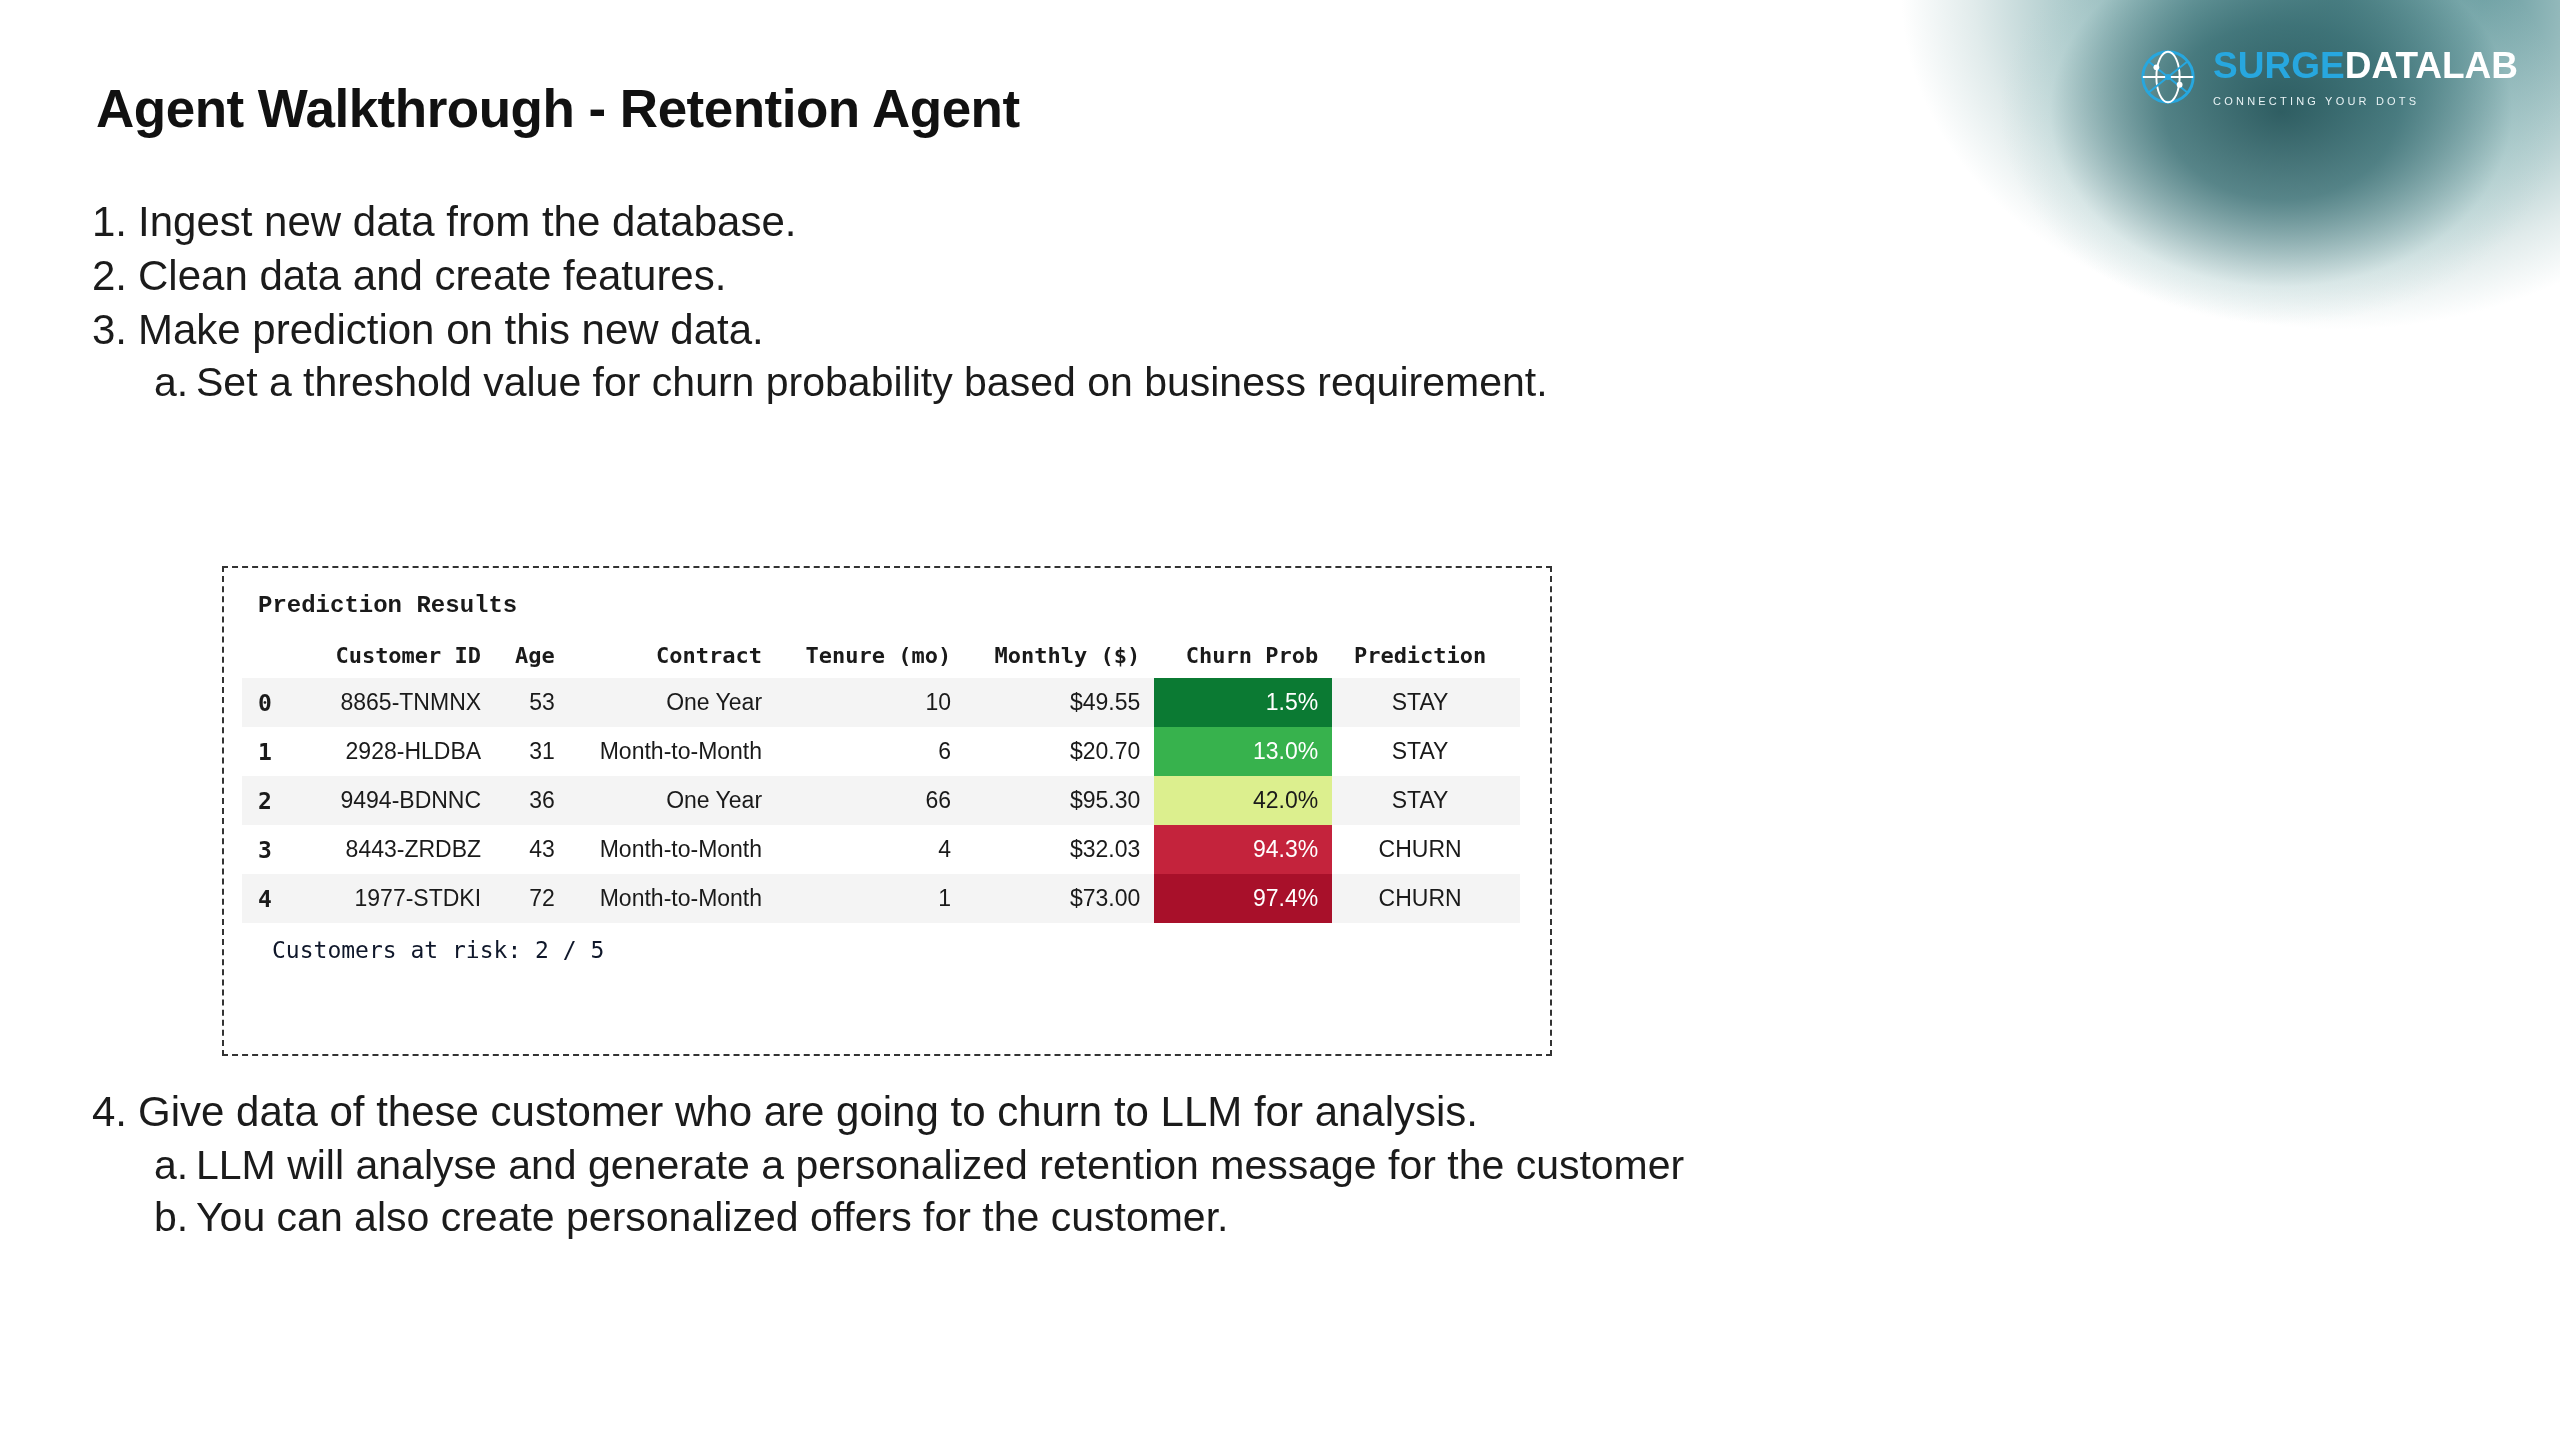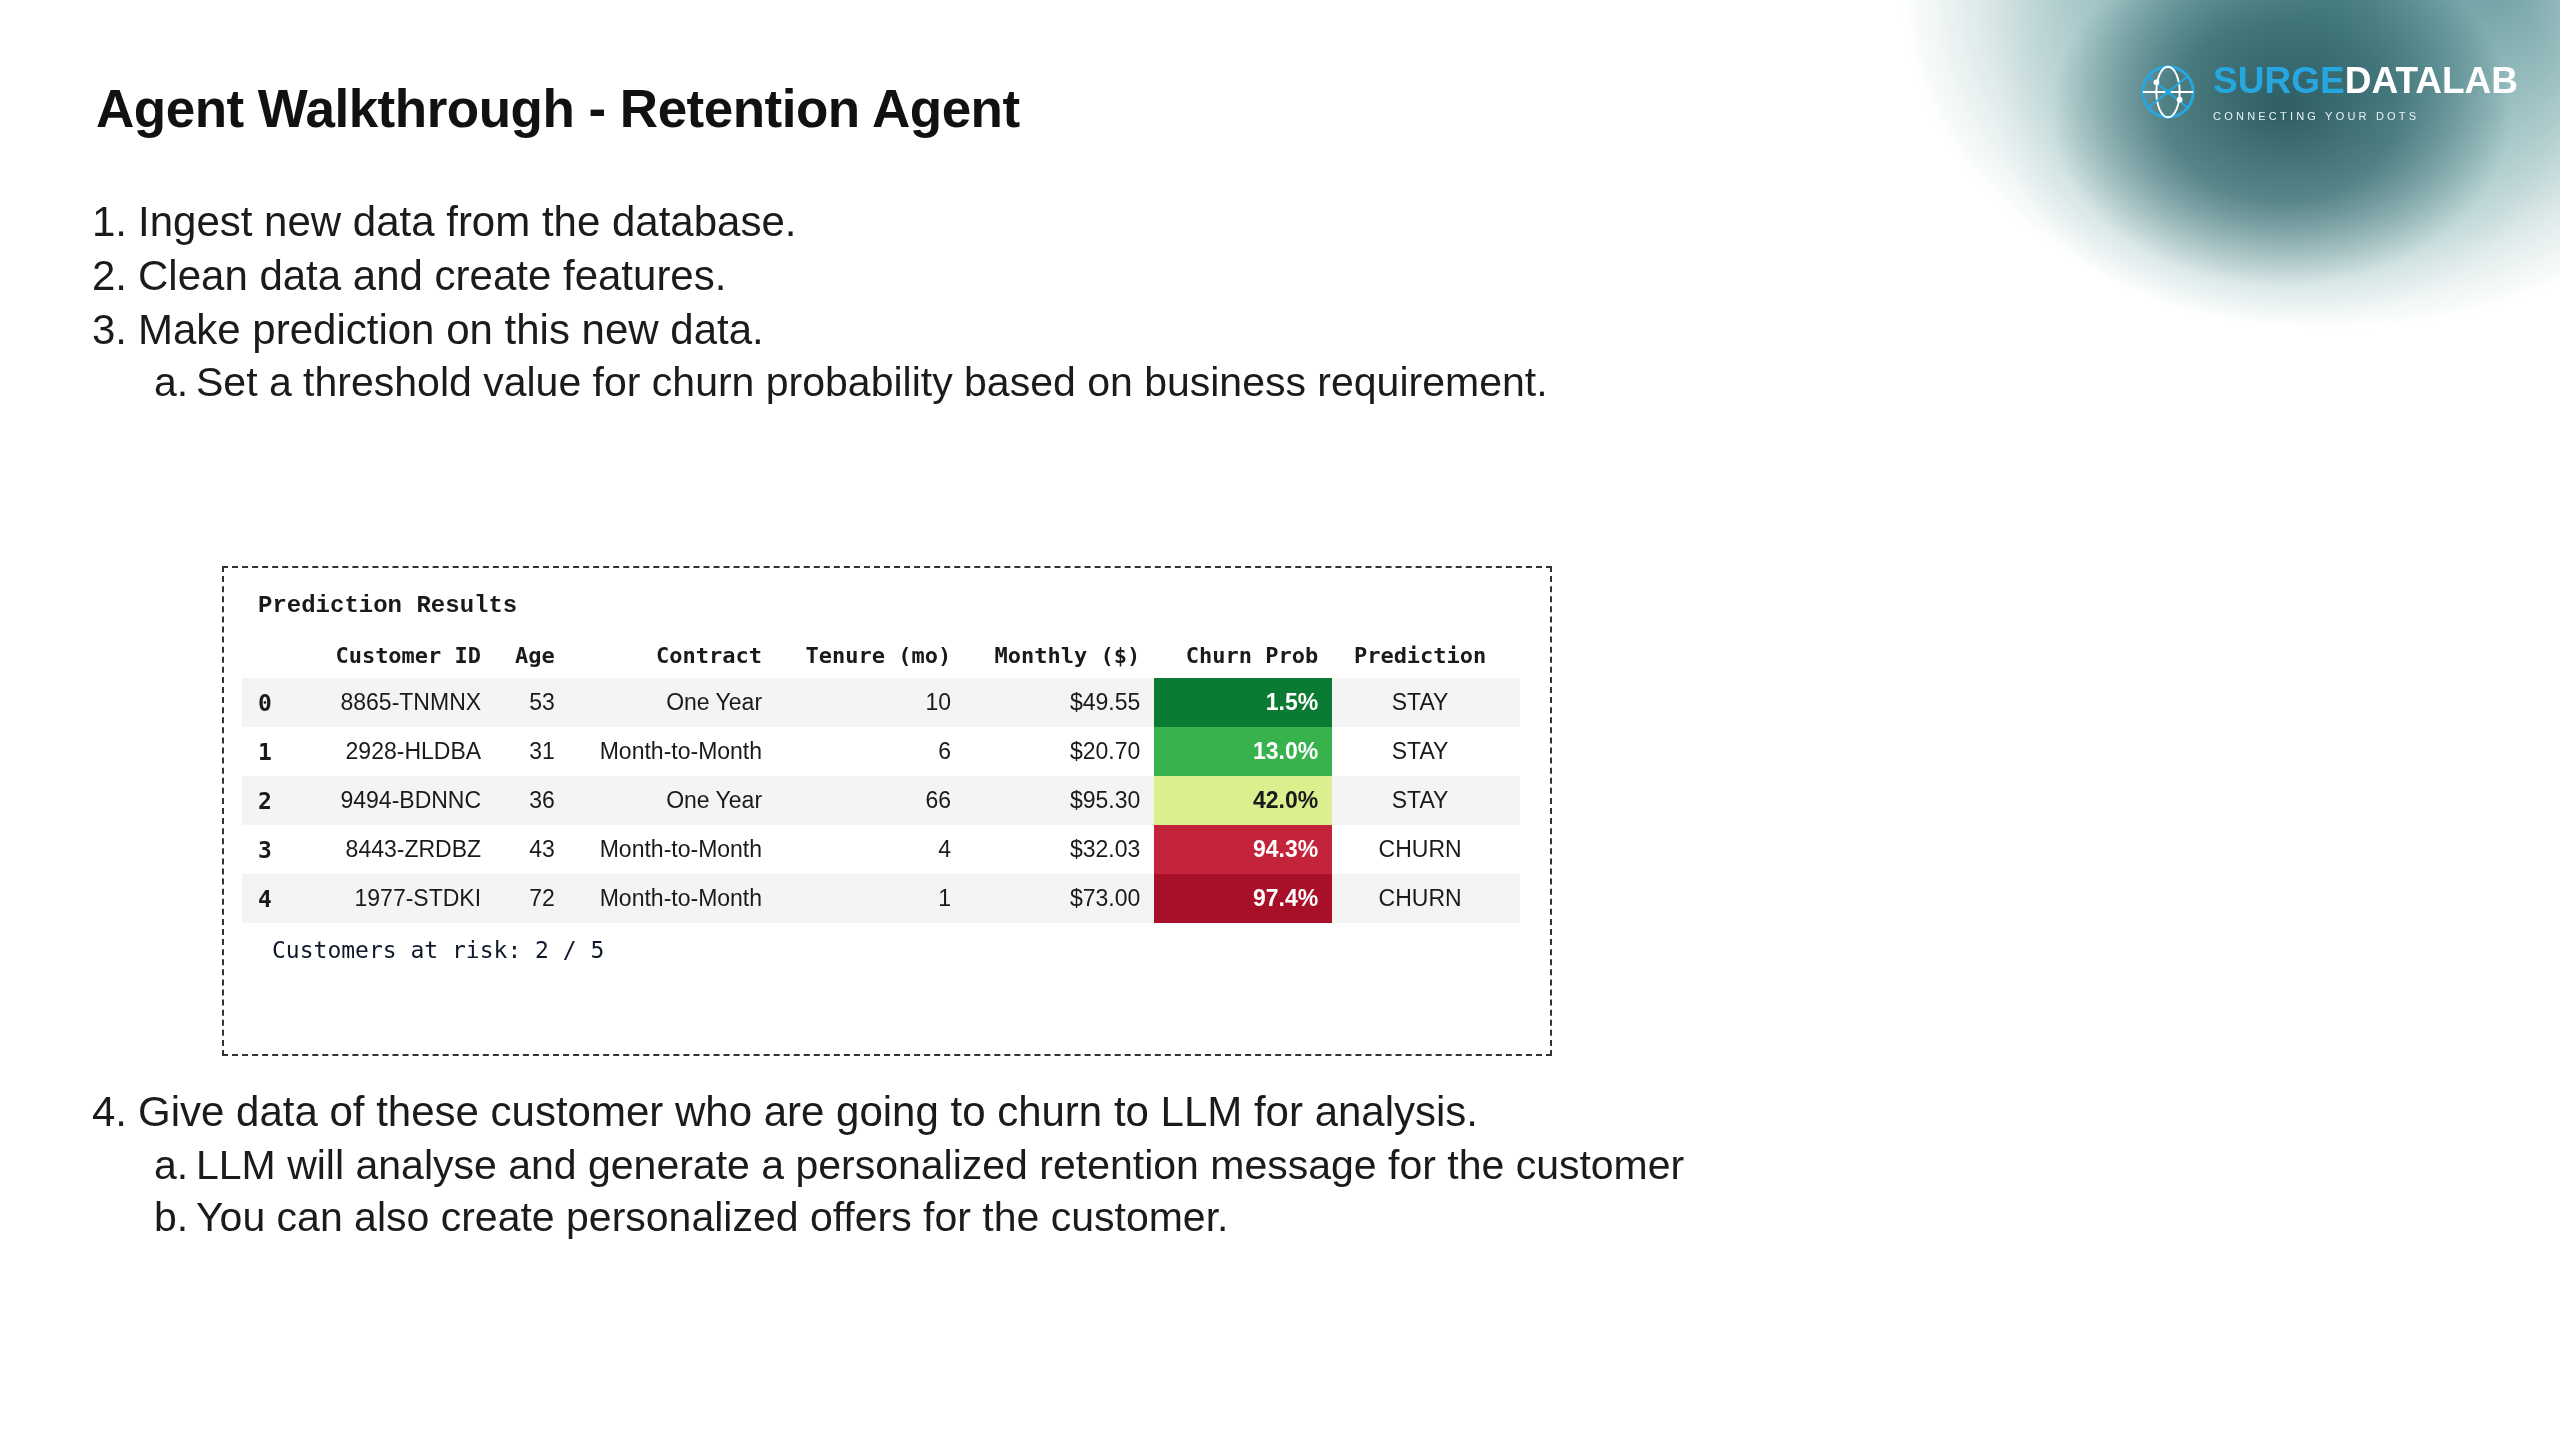"SURGEDATALAB" .logo { top: 61px -> 46px }
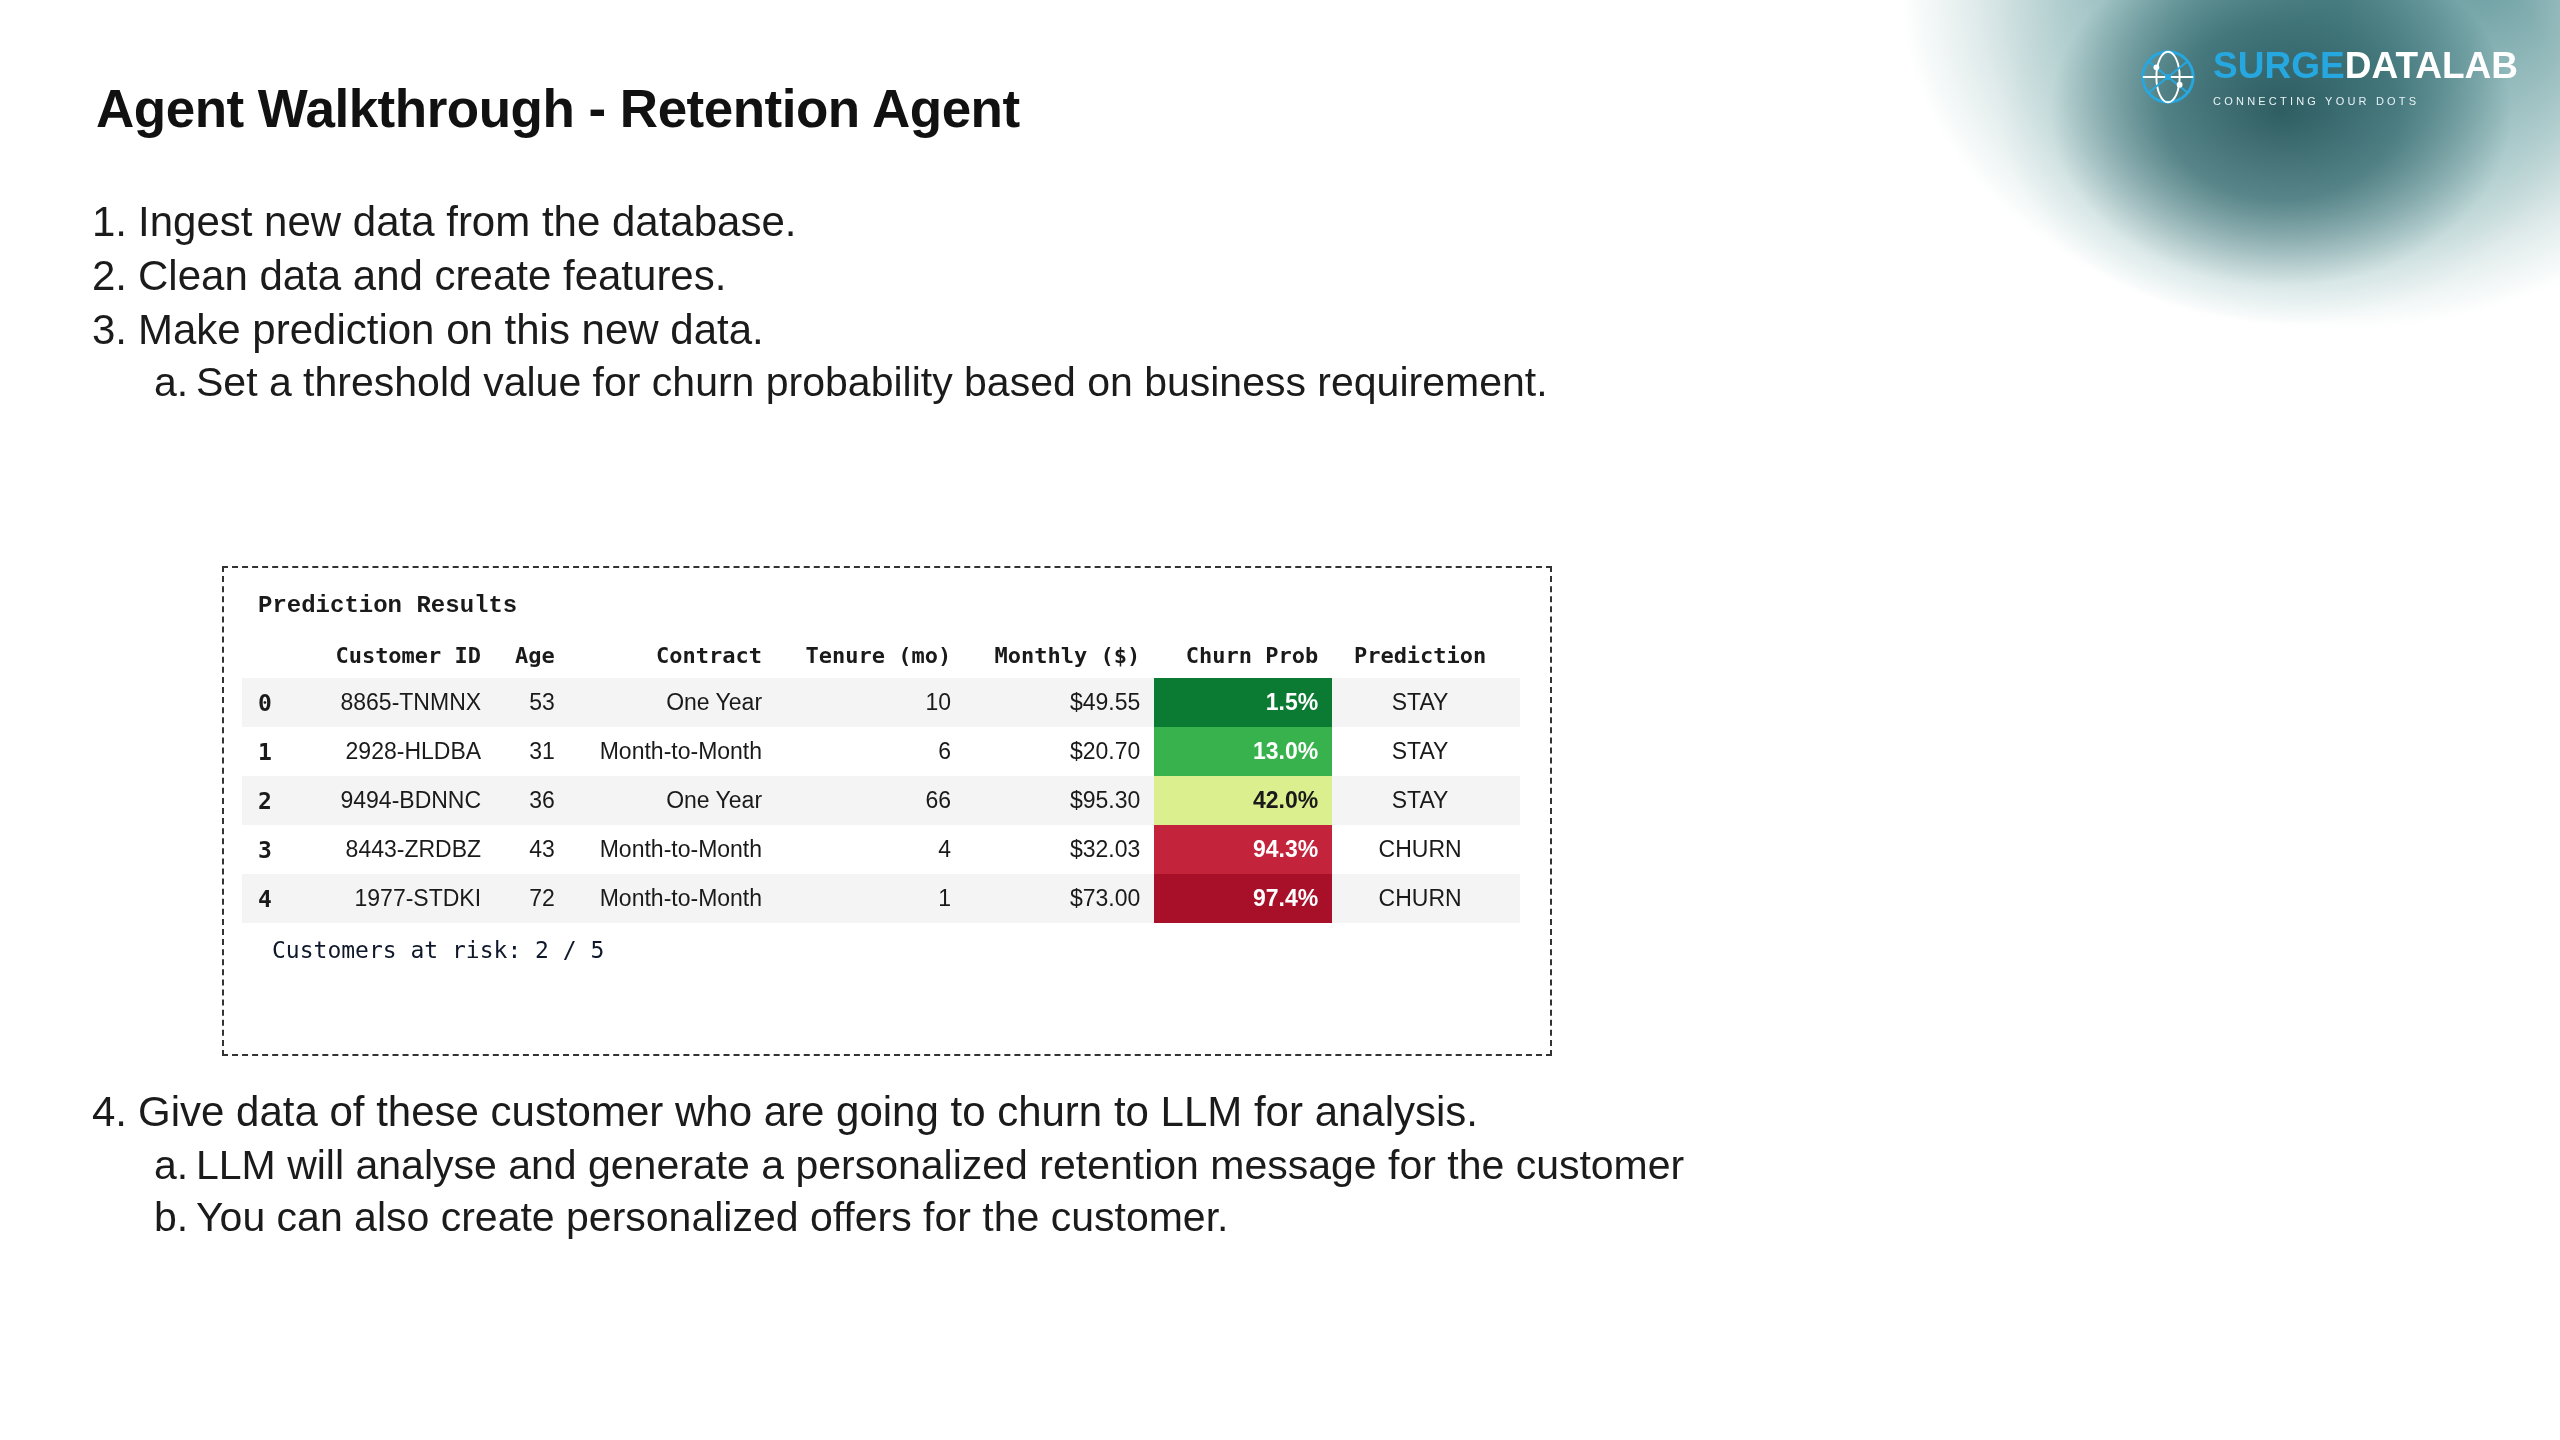"1.5%" td.prob { font-weight: bold -> normal }
